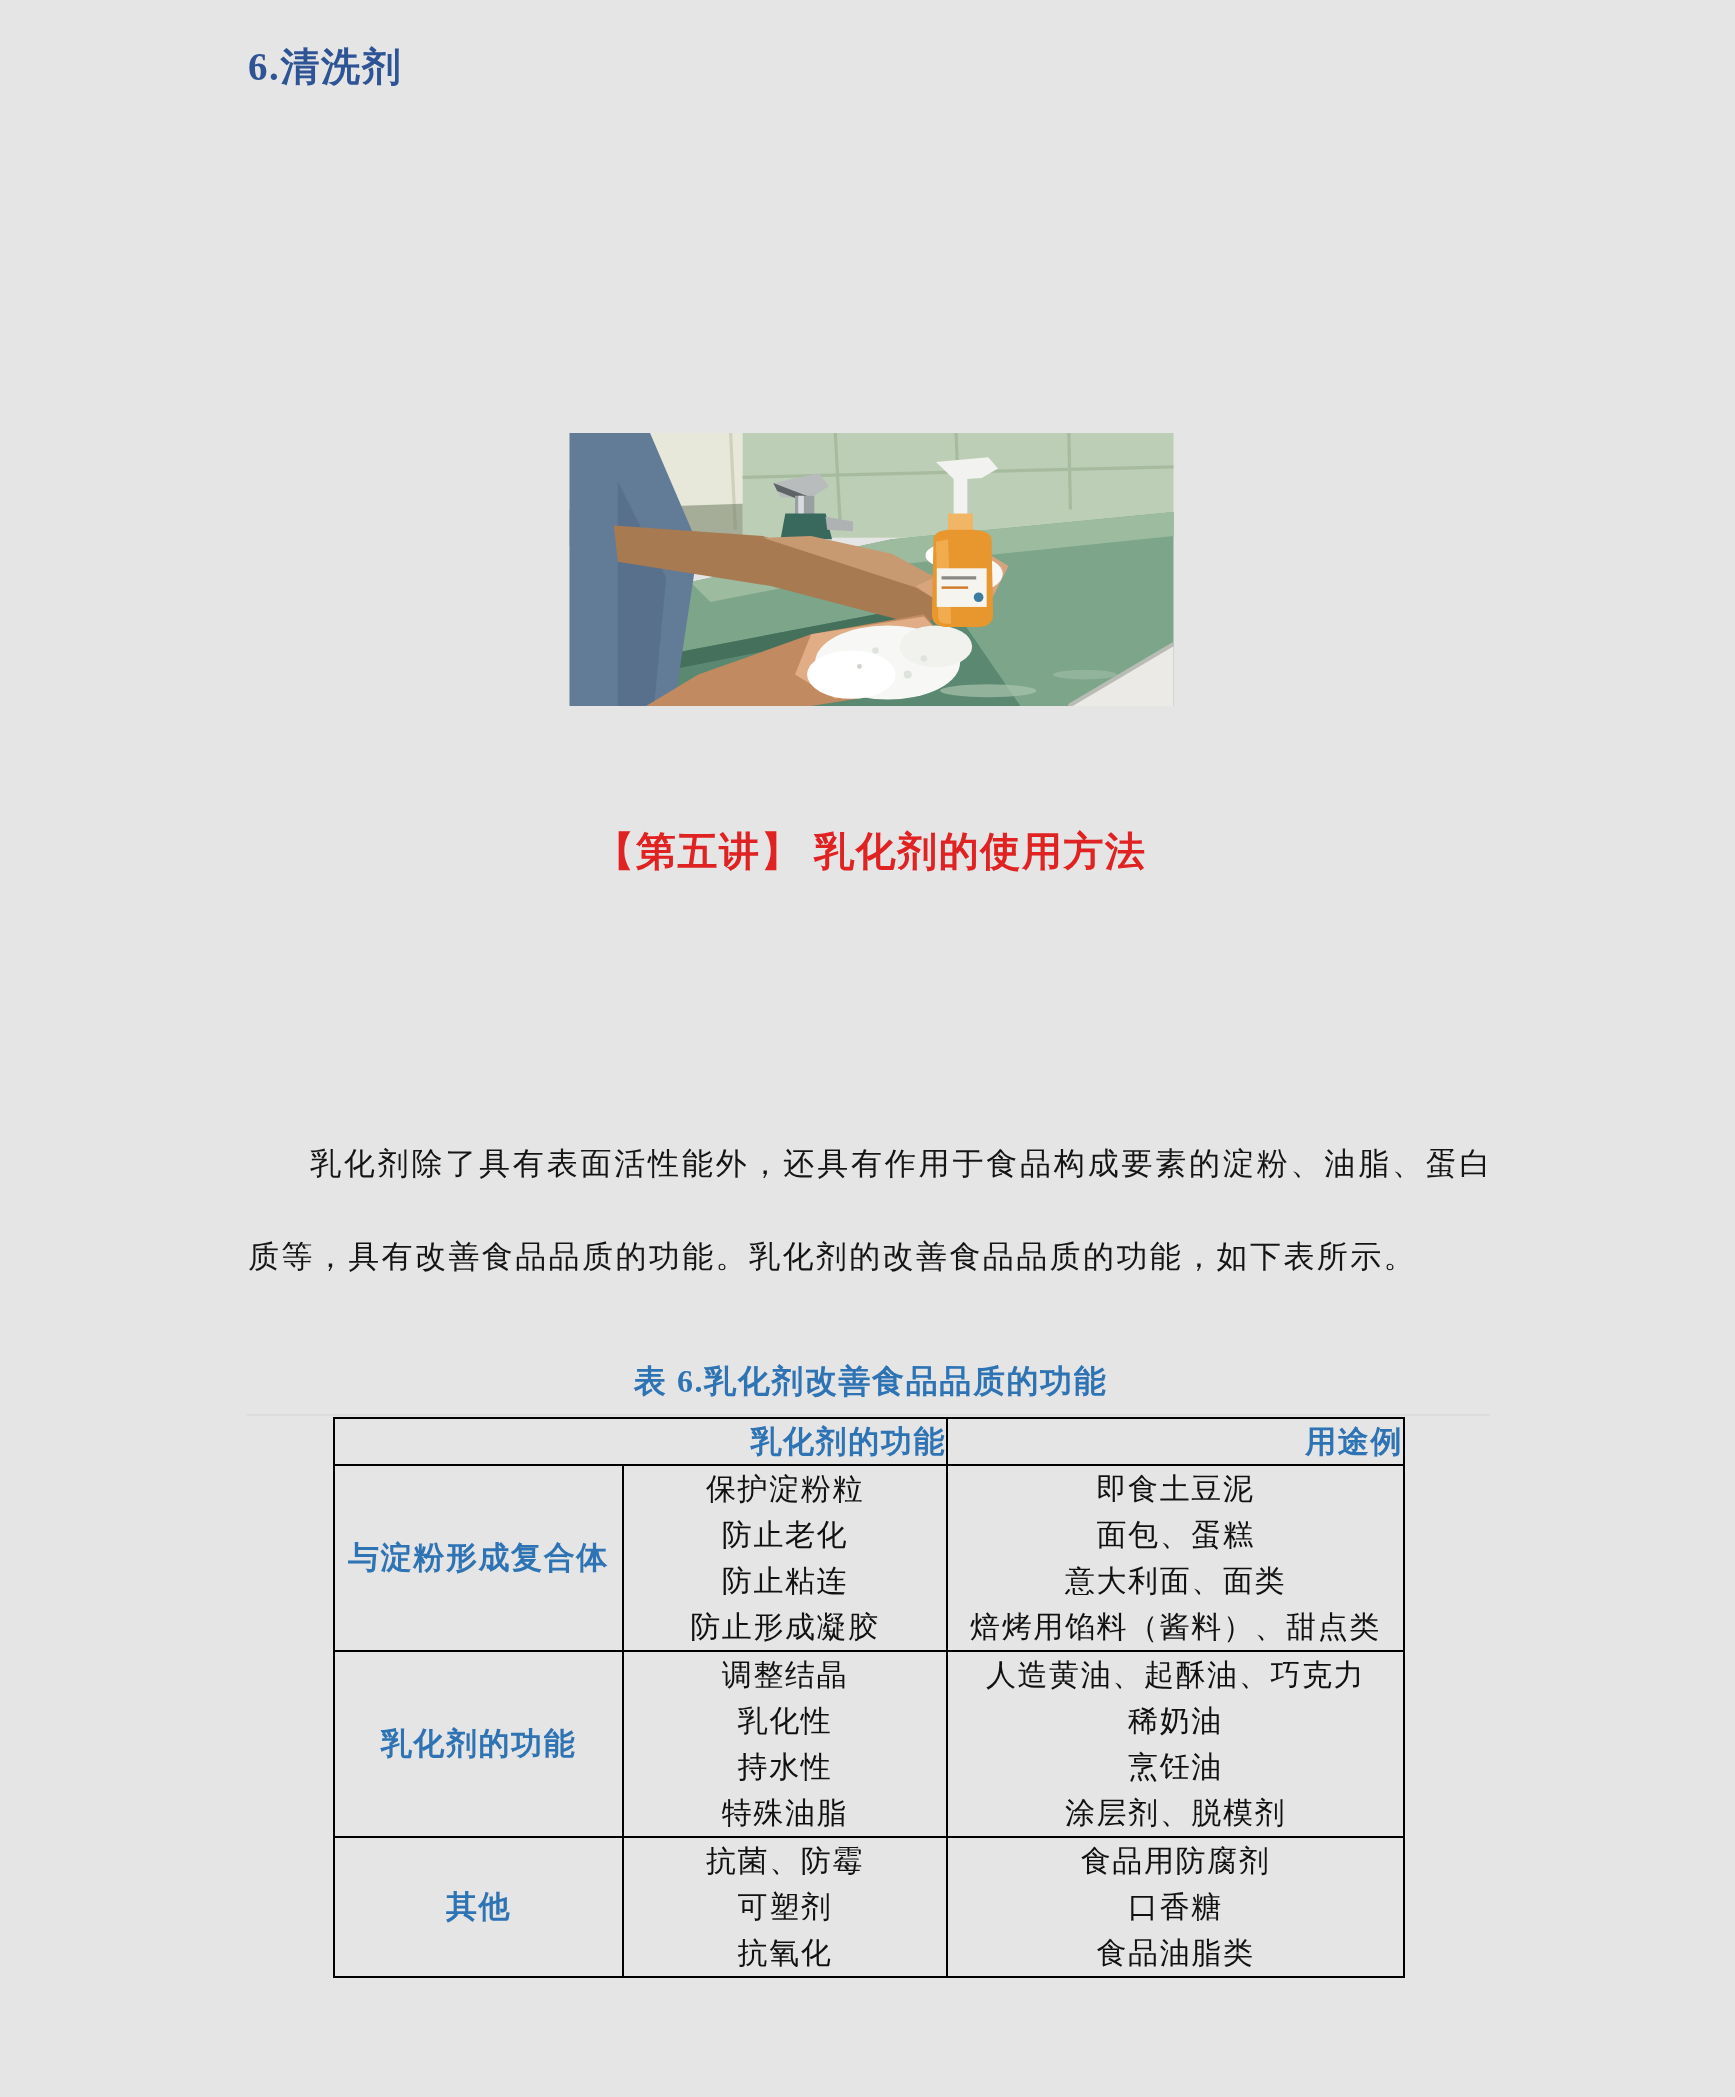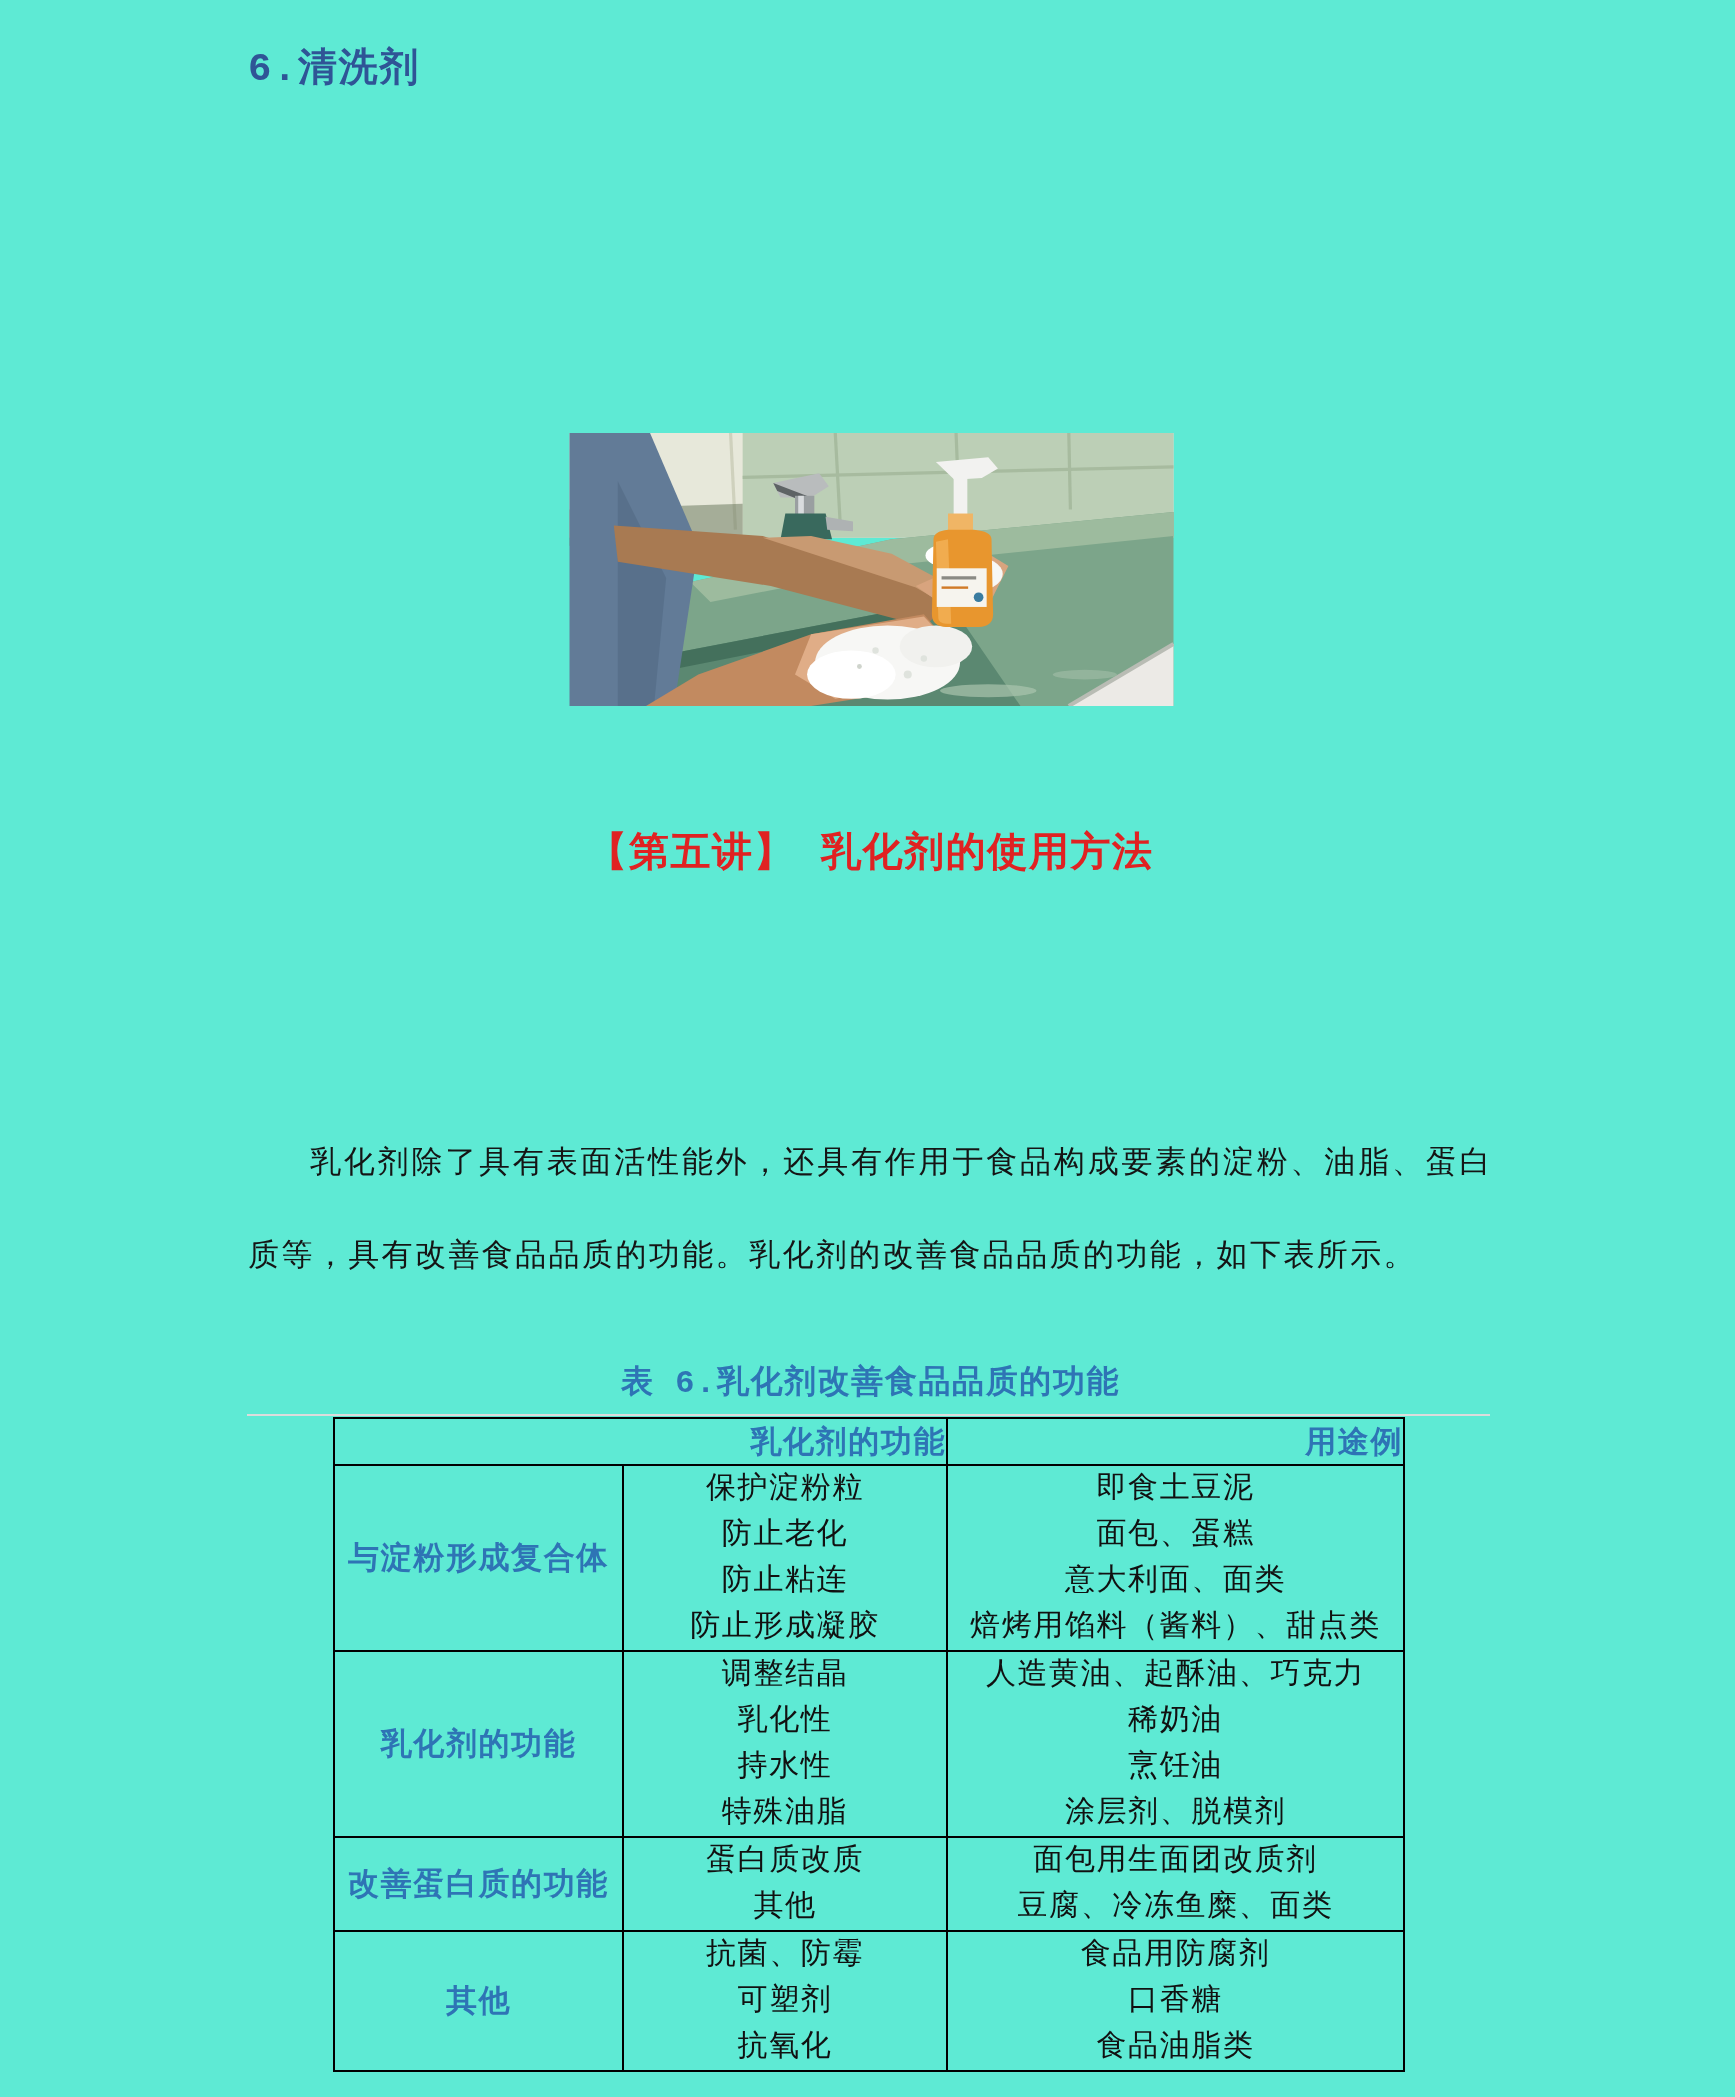"6.清洗剂" .page { background: #5eead4 -> #e5e5e5; font-family: Liberation Mono, monospace -> Liberation Serif, serif }
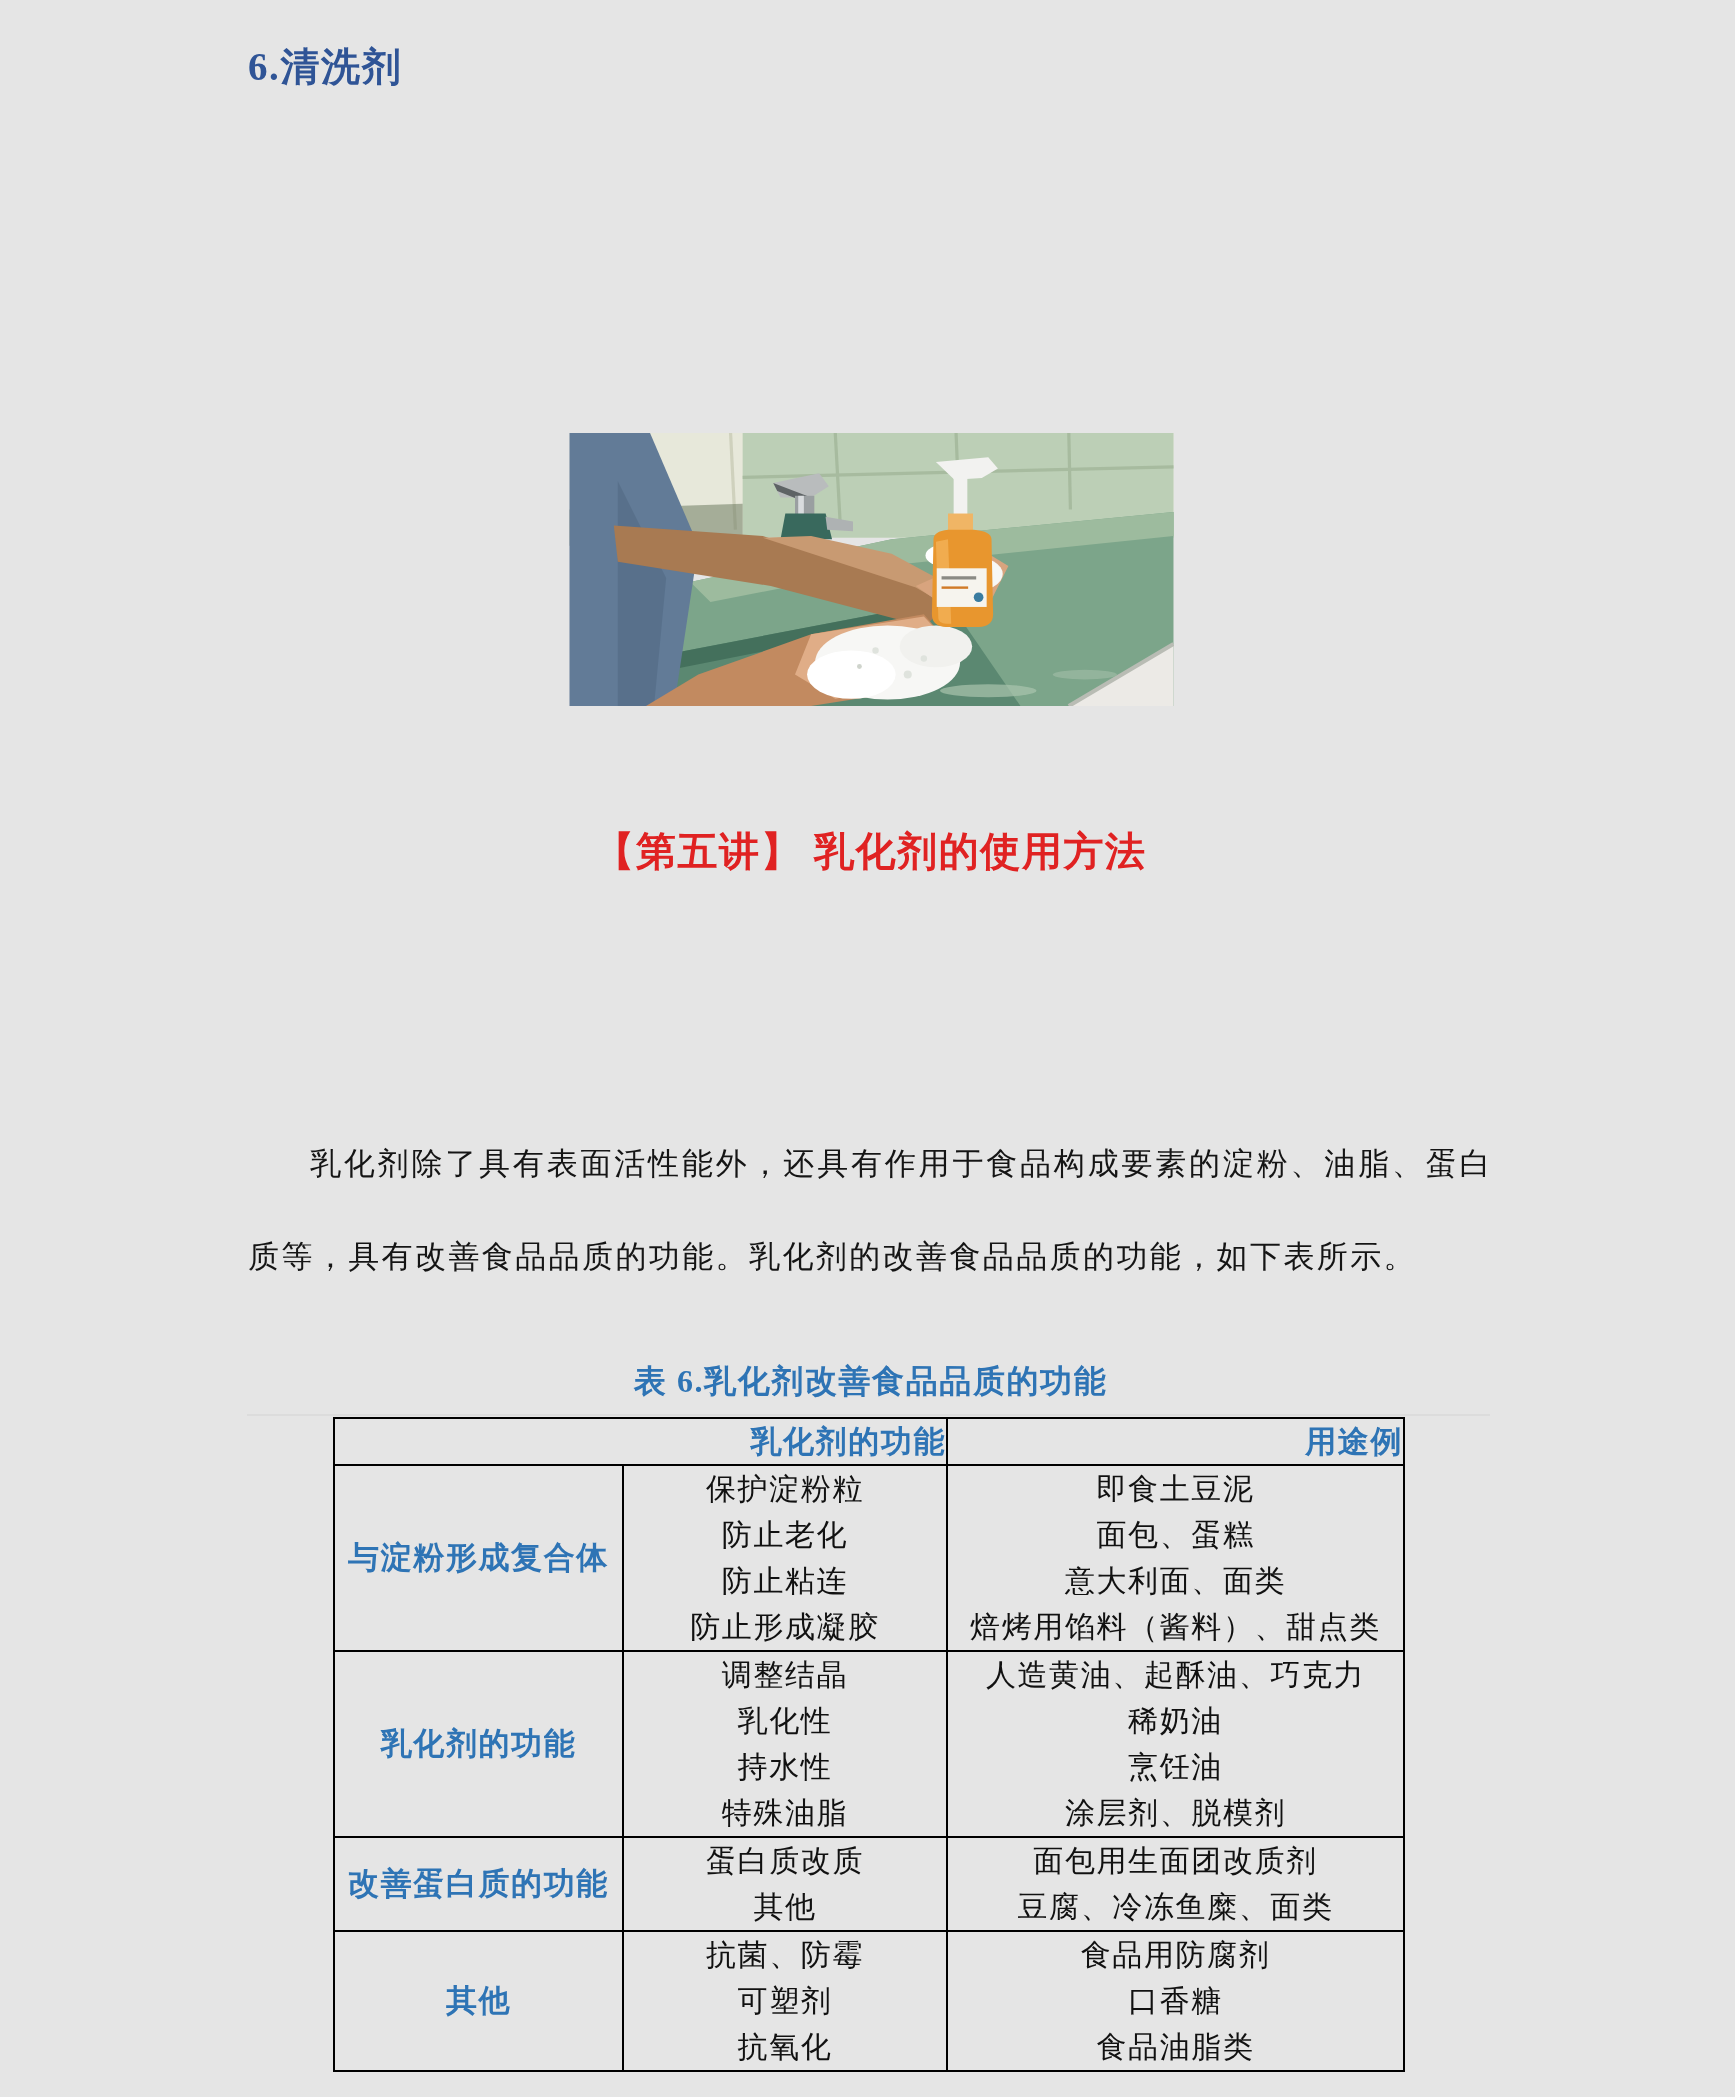"改善蛋白质的功能" tr.r2l { html: <tr> <td>改善蛋白质的功能</td> <td> <div>蛋白质改质</div> <div>其他</div> </td> <td> <div>面包用生面团改质剂</div> <div>豆腐、冷冻鱼糜、面类</div> </td> </tr> -> none }
